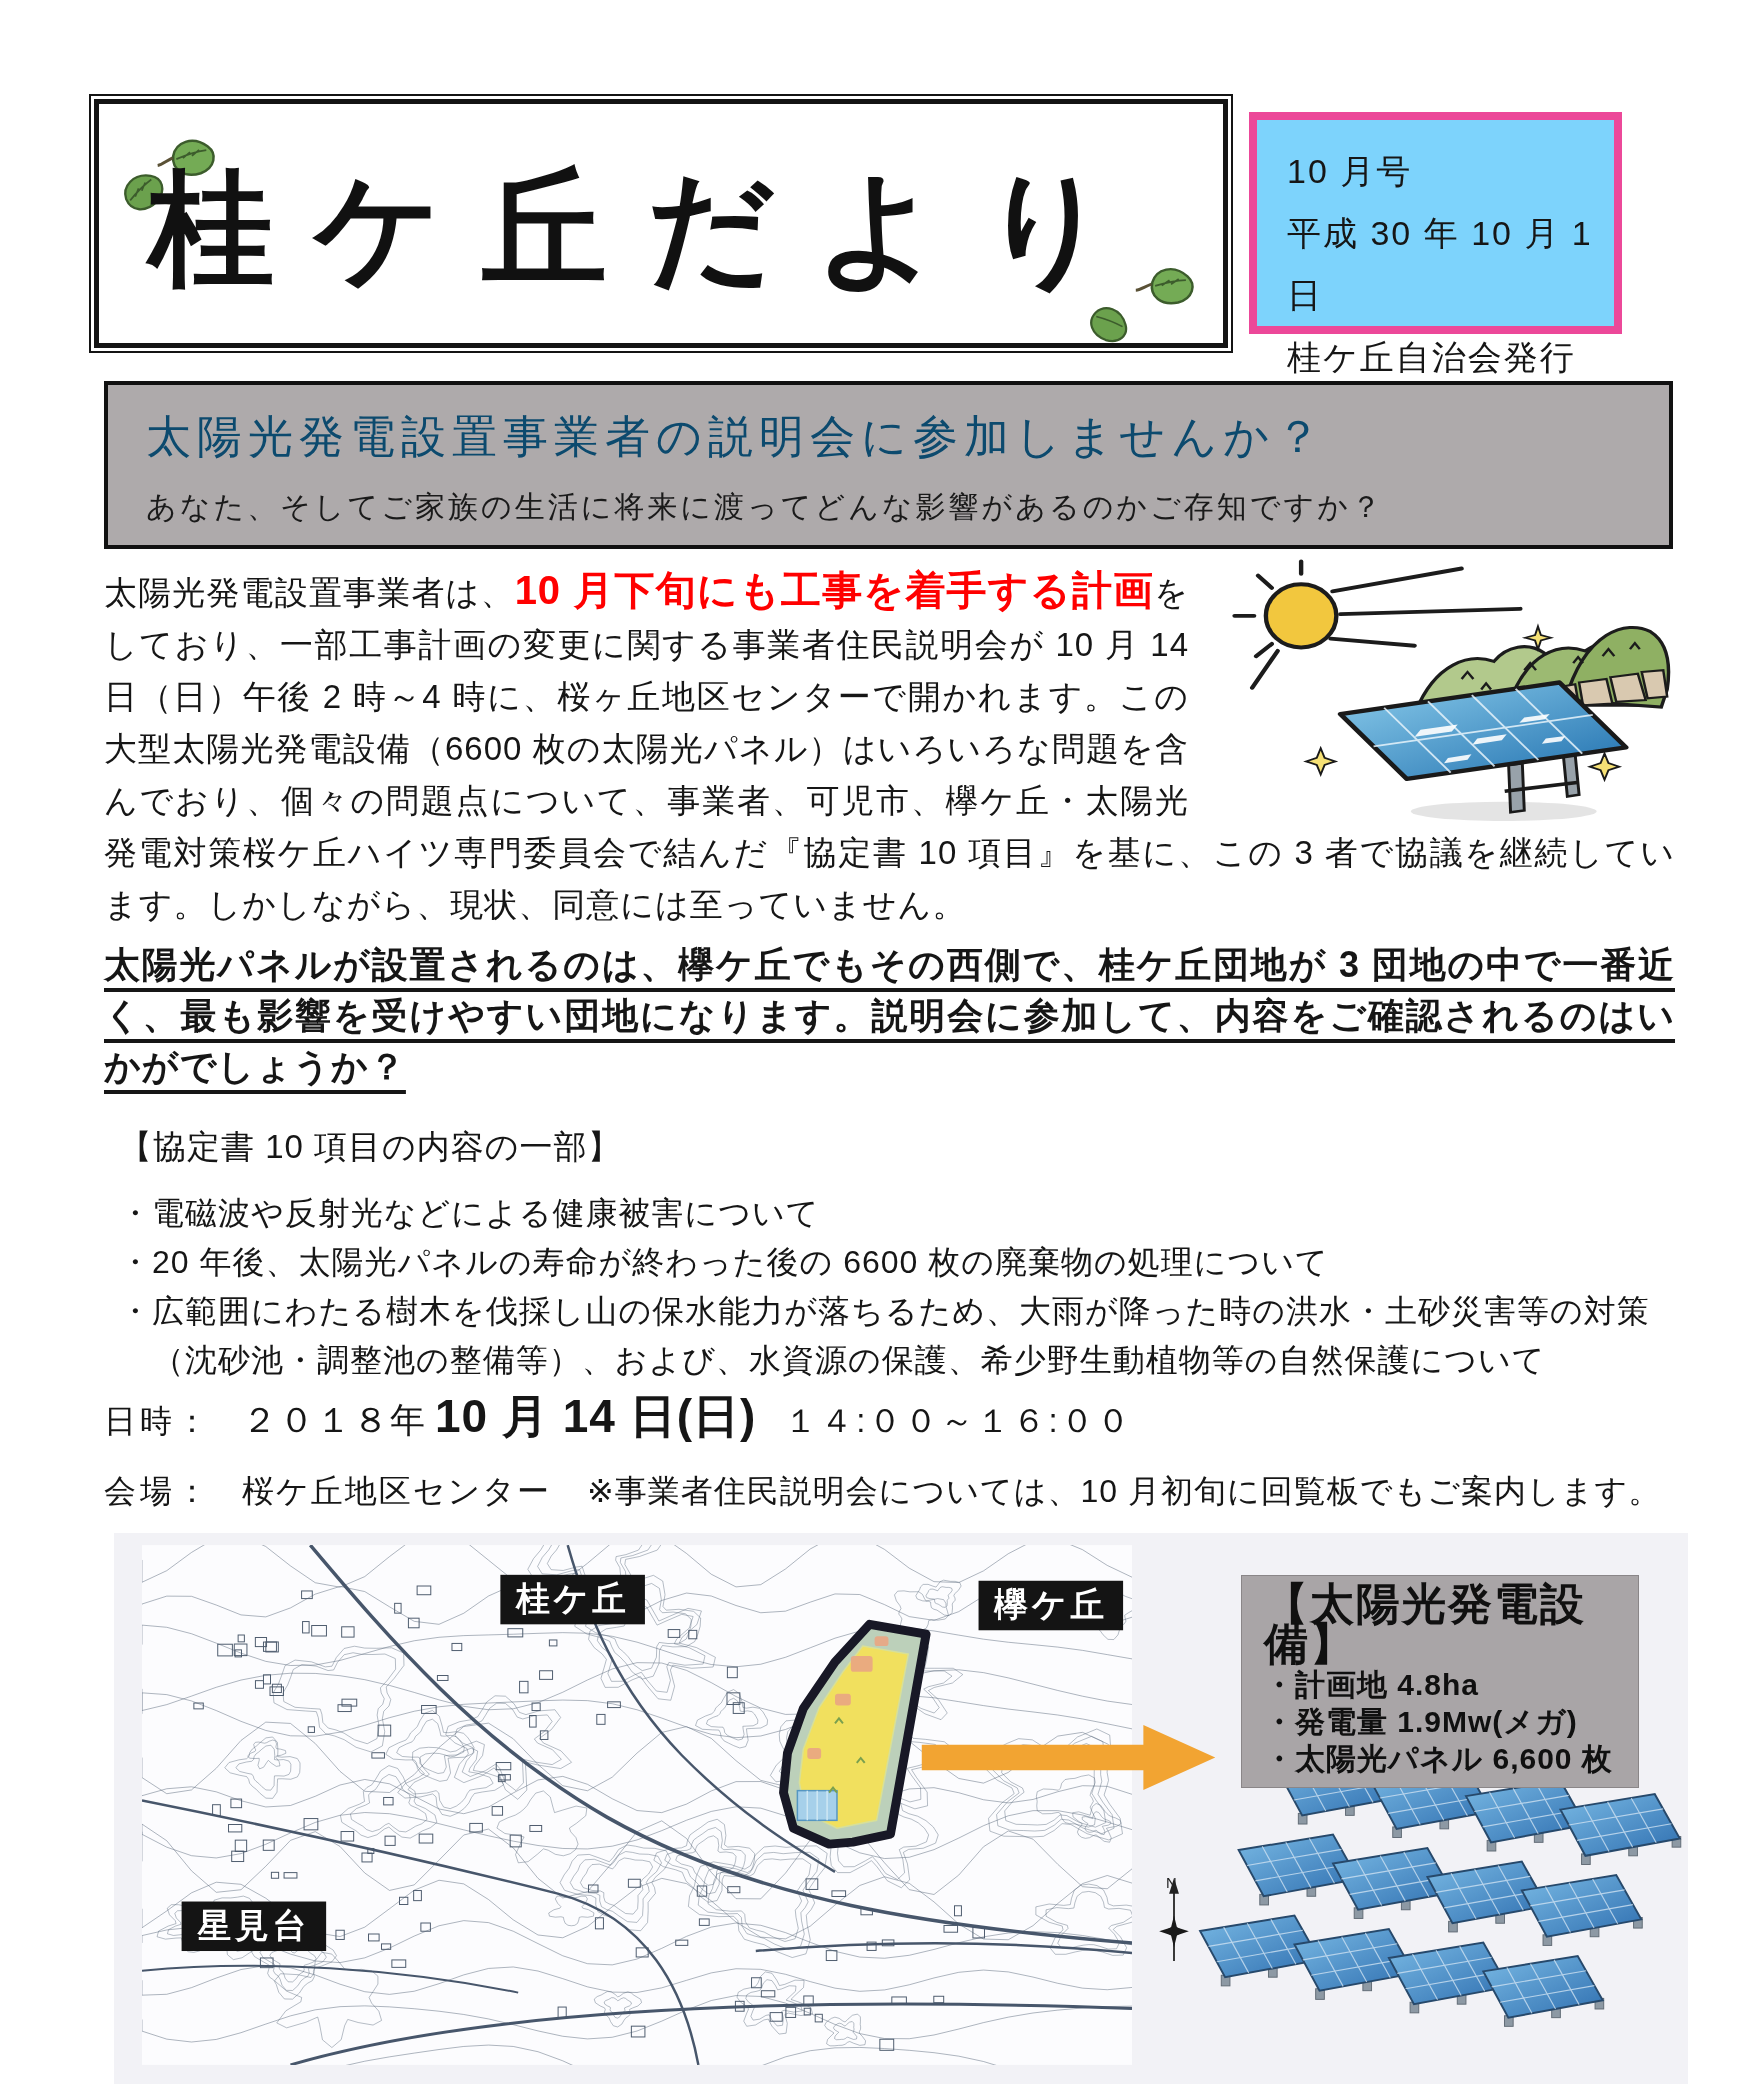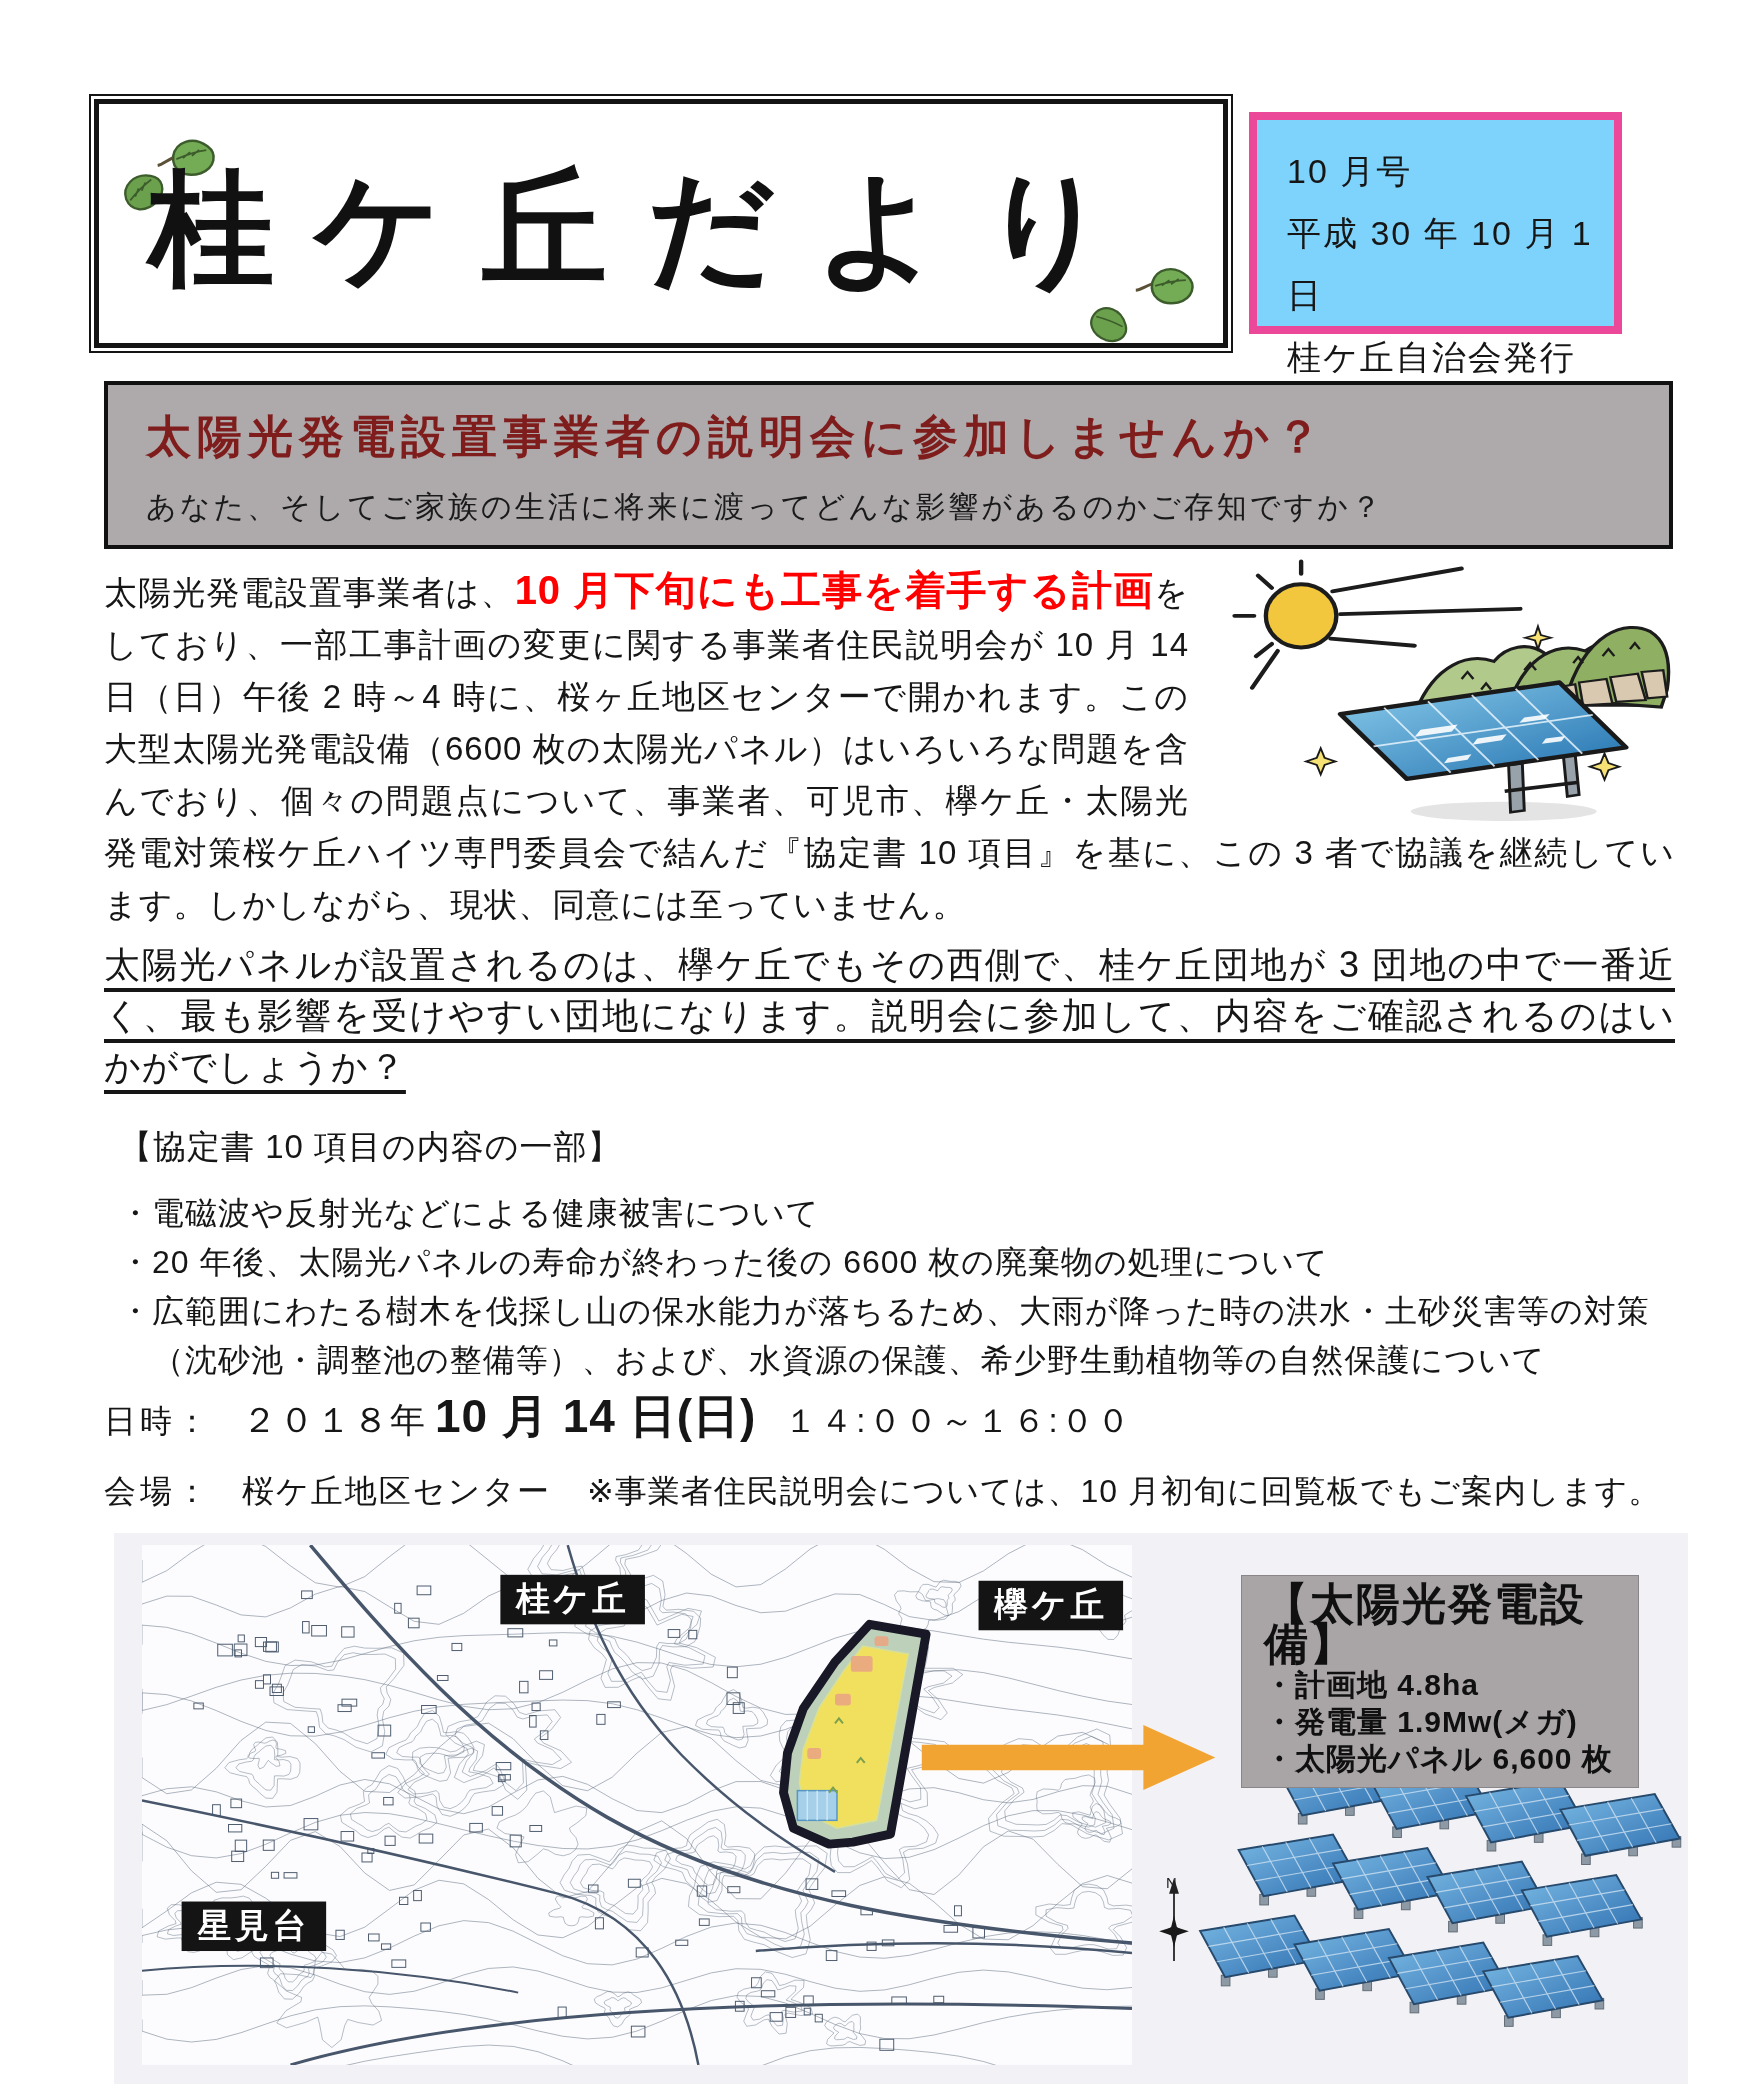"太陽光発電設置事業者の説明会に参加しませんか？" .banner h2 { color: #7f1d1d -> #0c4a6e; font-weight: 700 -> 400 }
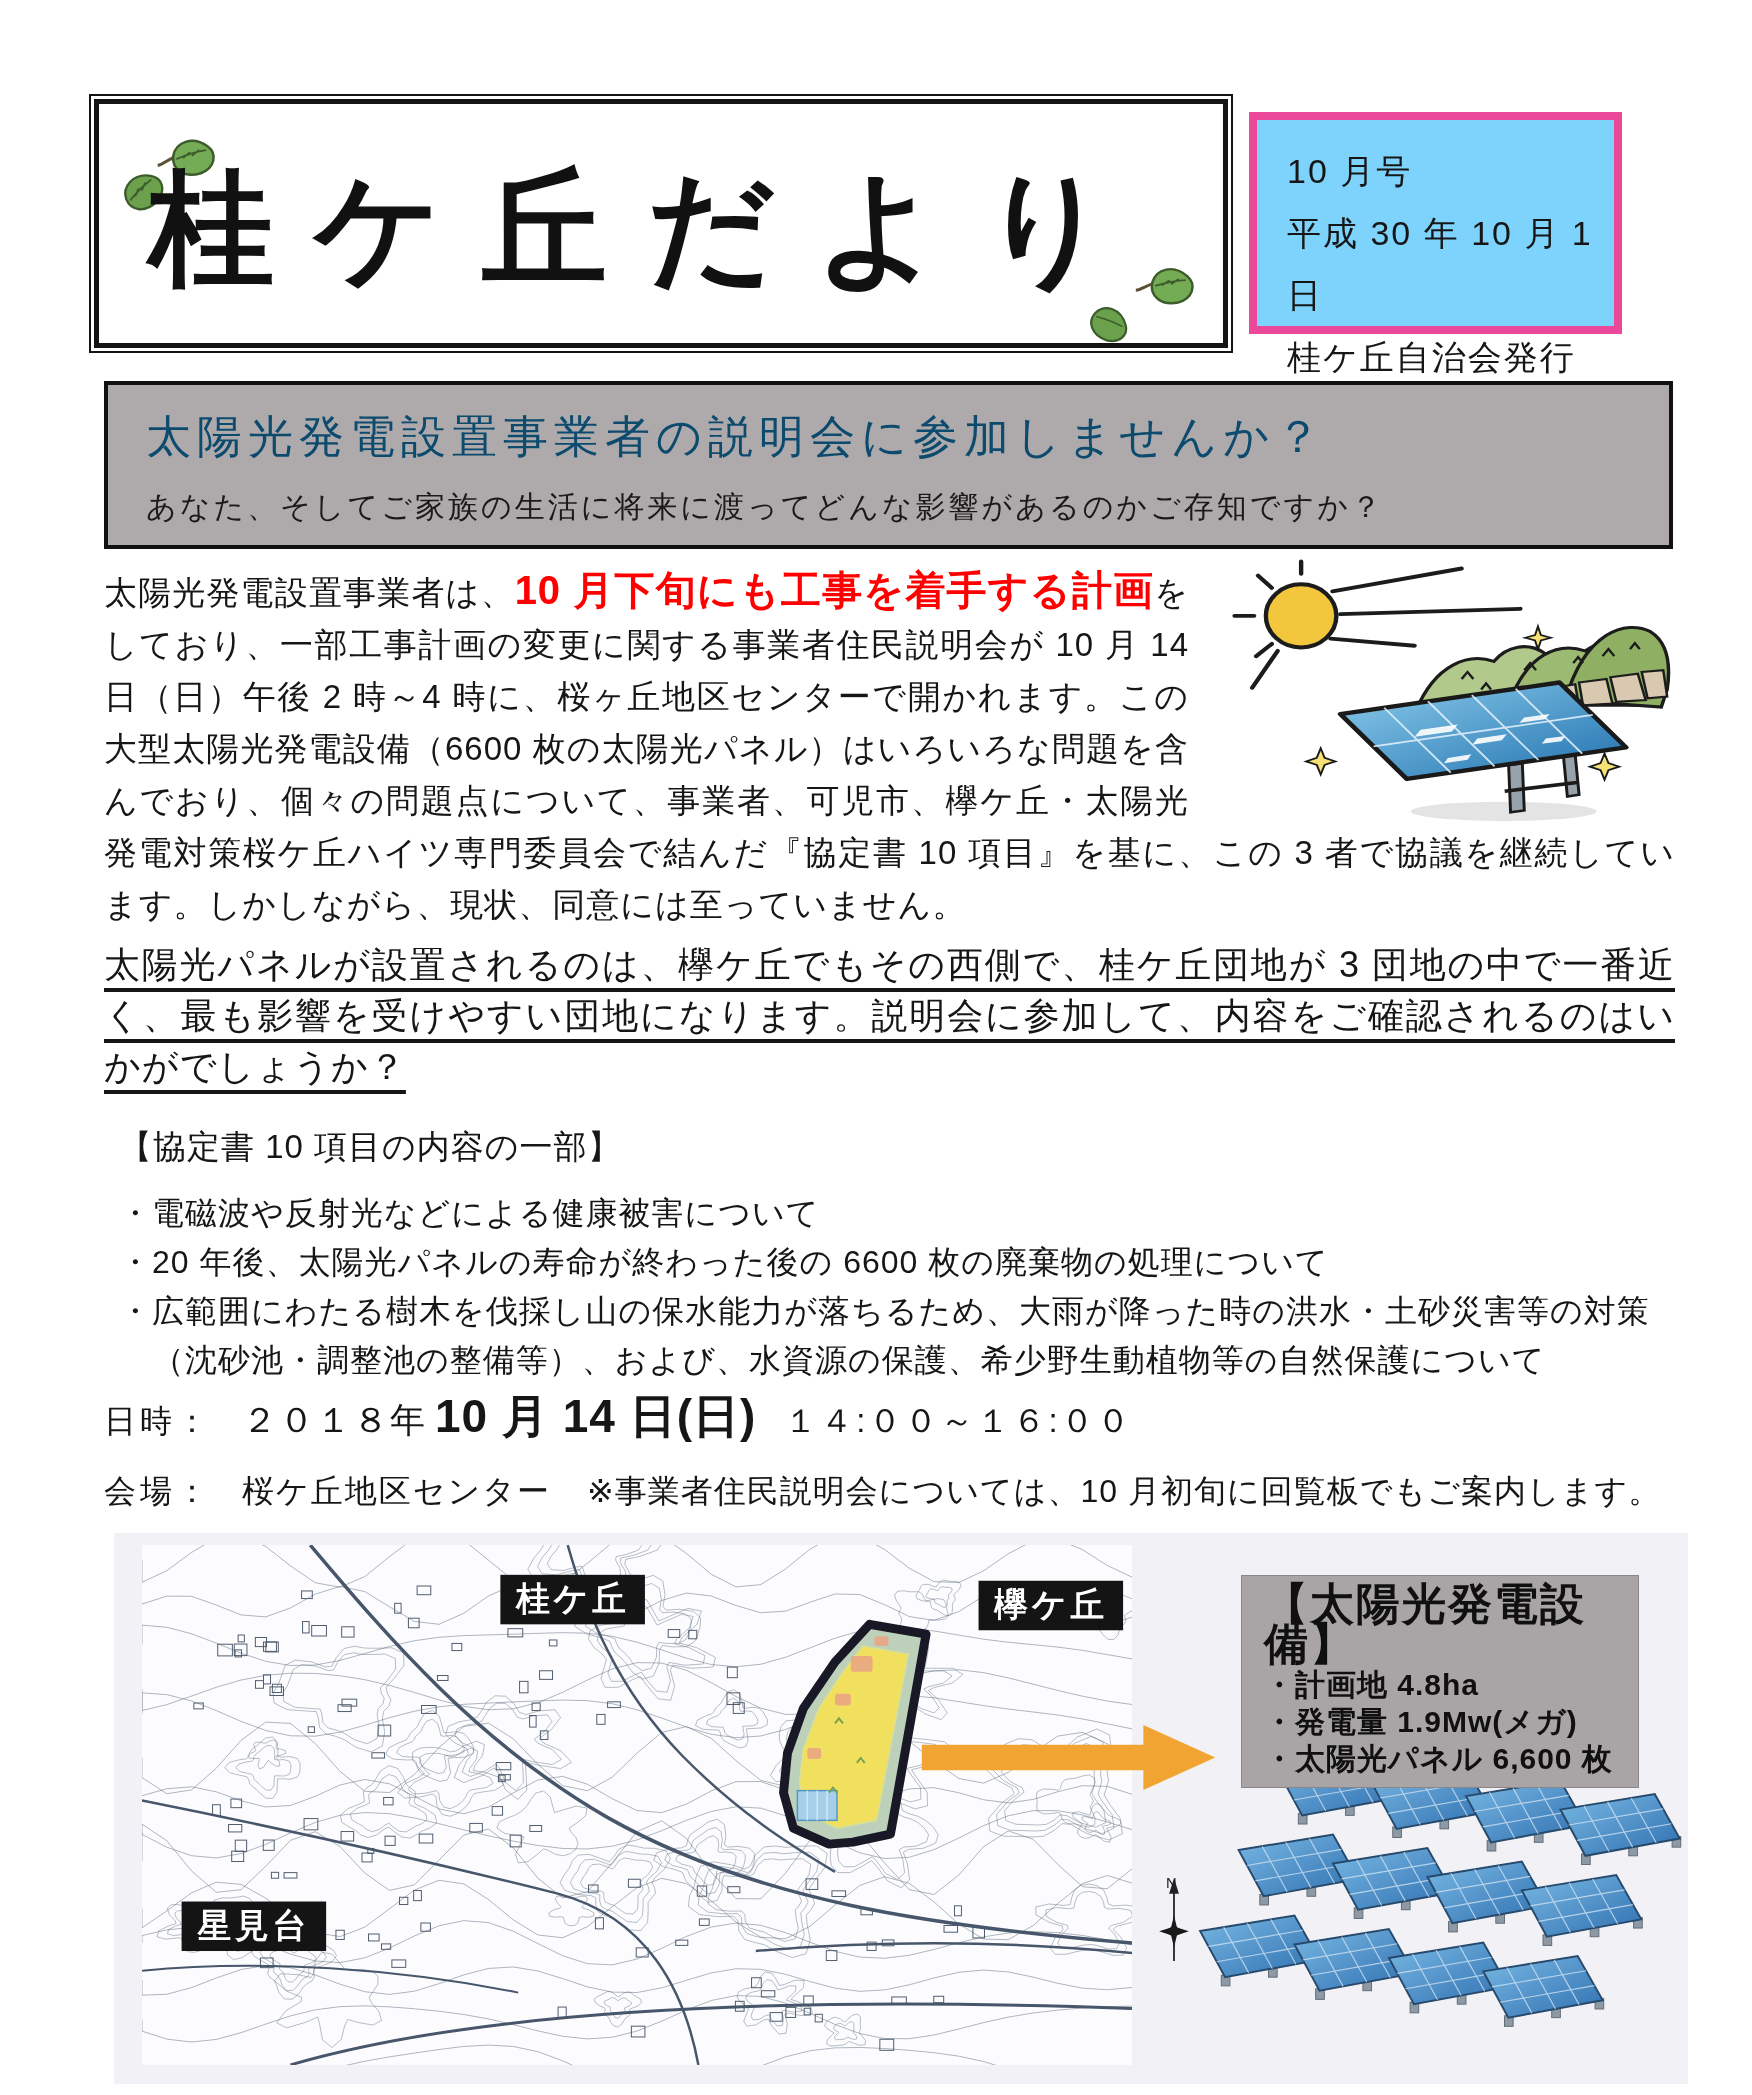"太陽光パネルが設置されるのは、欅ケ丘でもその西側で、桂ケ丘団地が 3" .emphasis { font-weight: 400 -> 700 }
